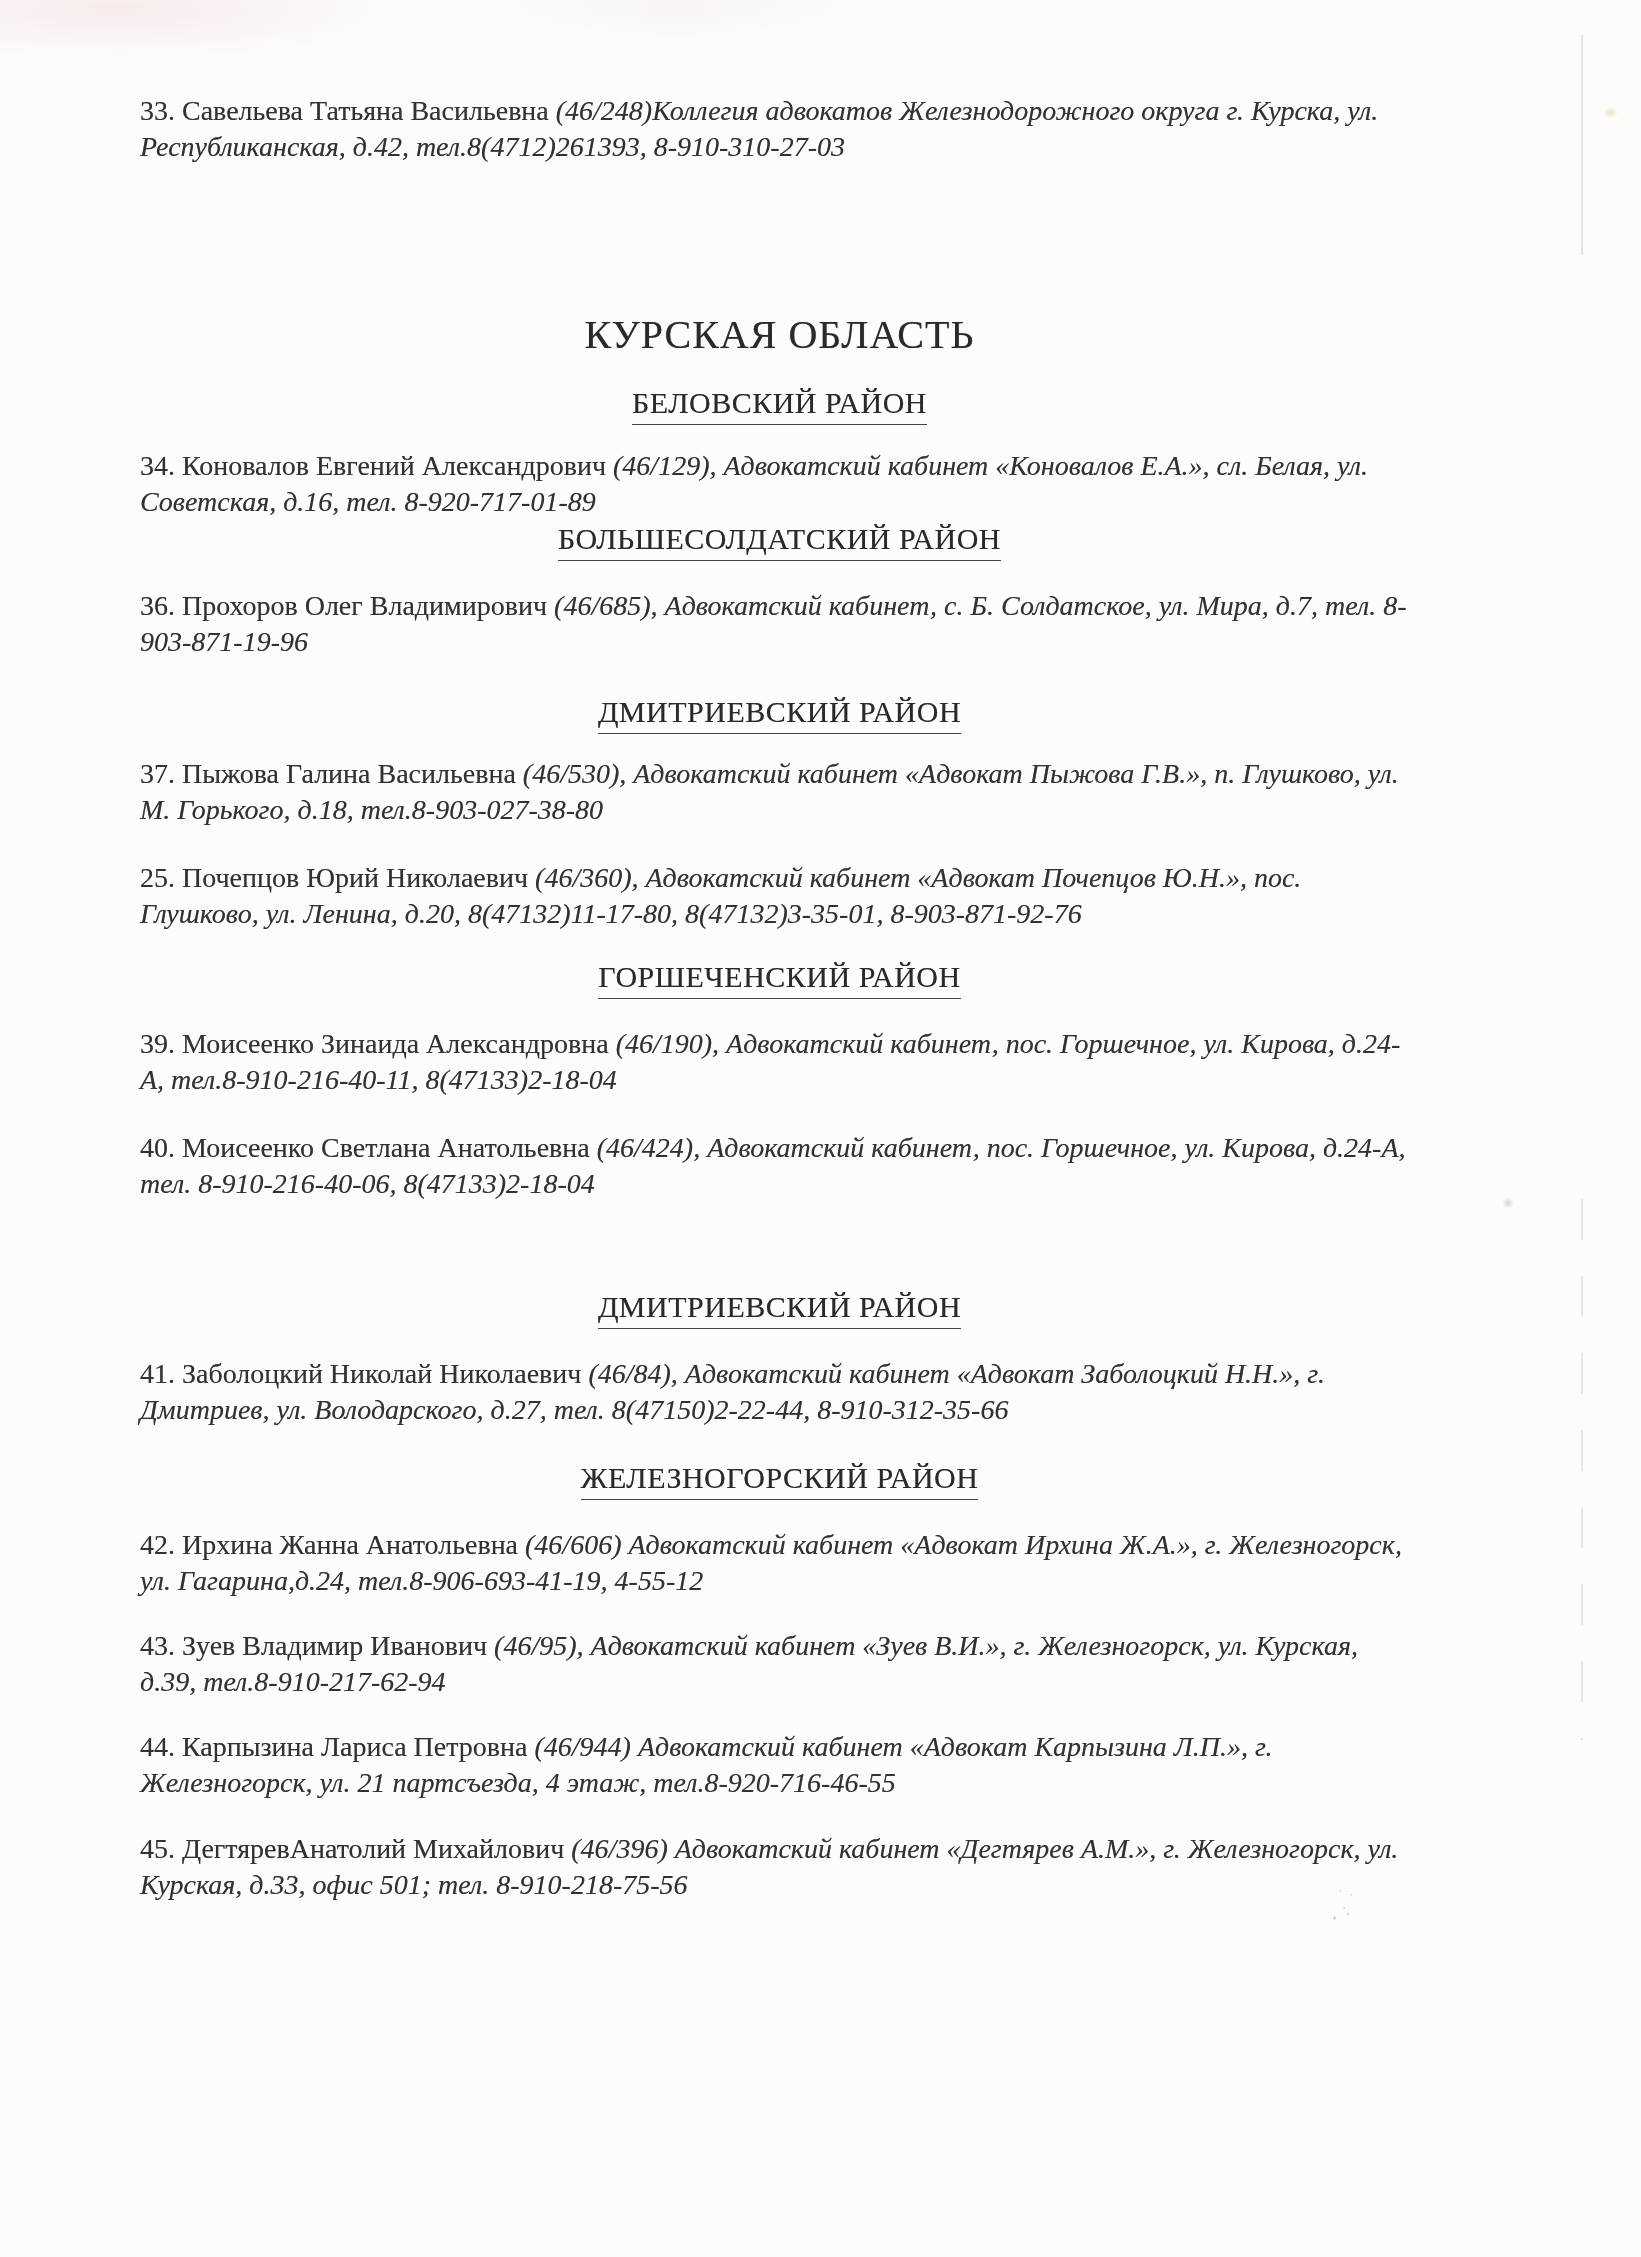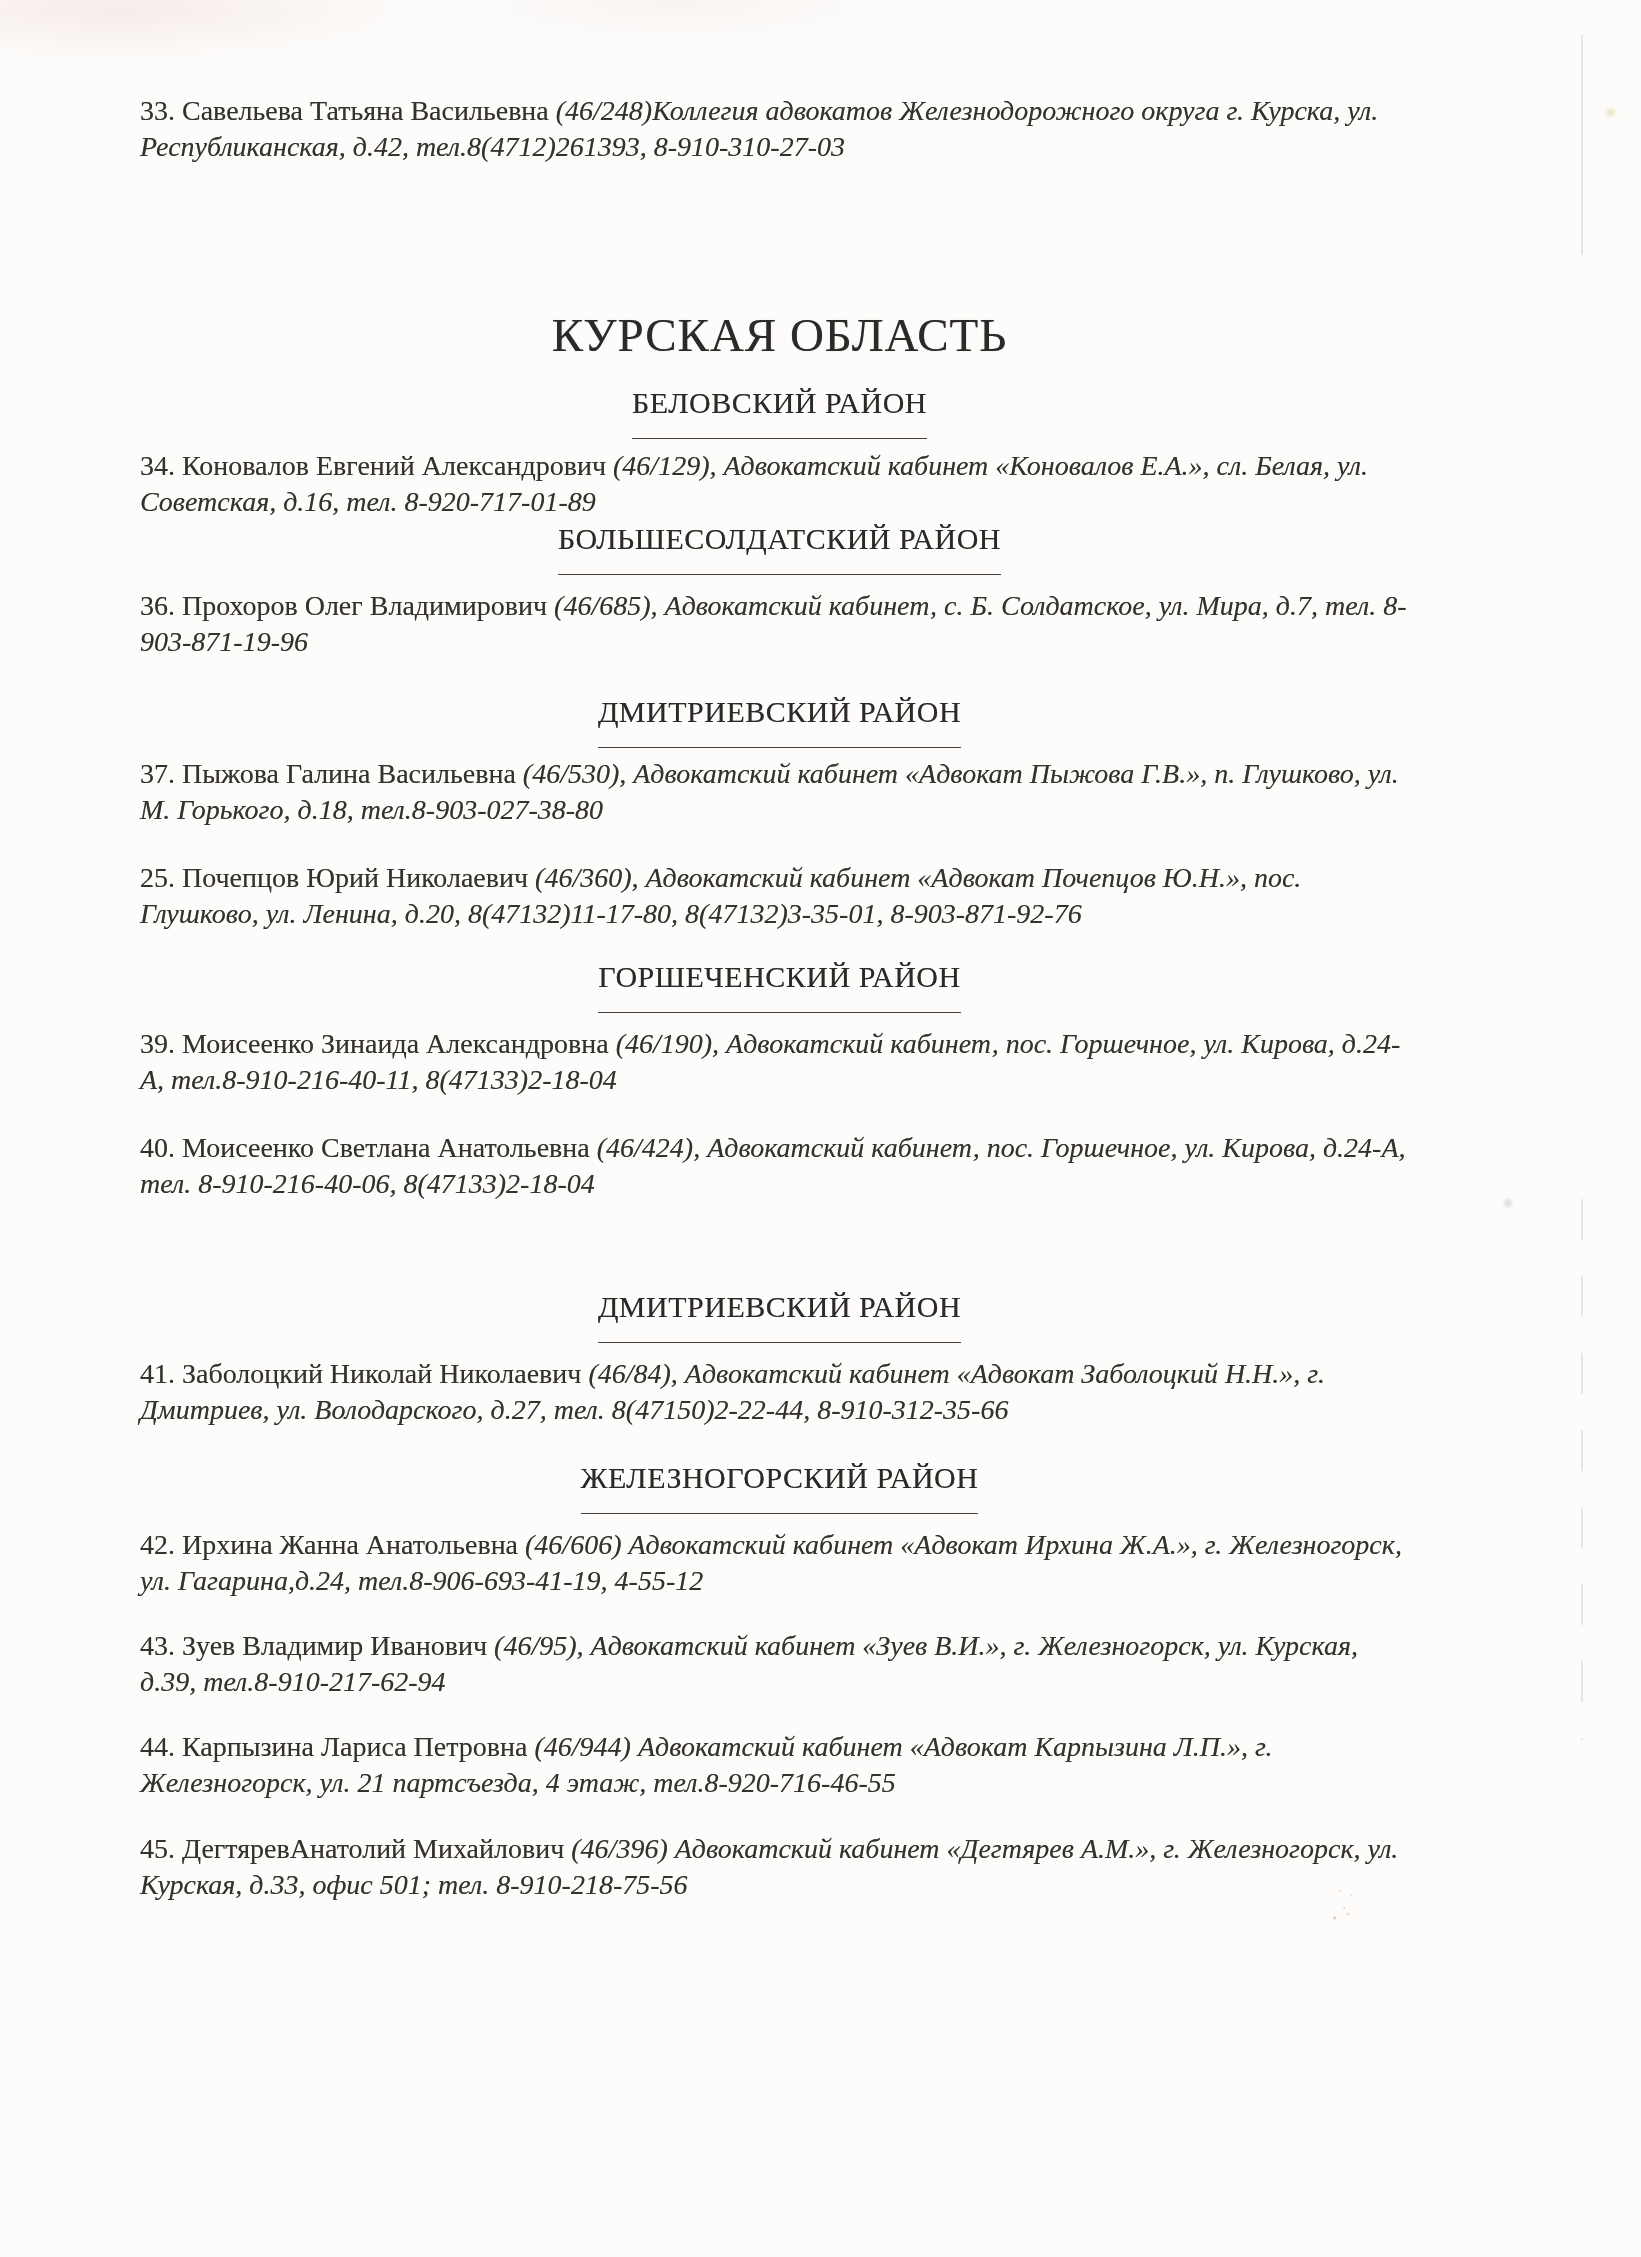"КУРСКАЯ ОБЛАСТЬ" .region { font-size: 47px -> 40px }
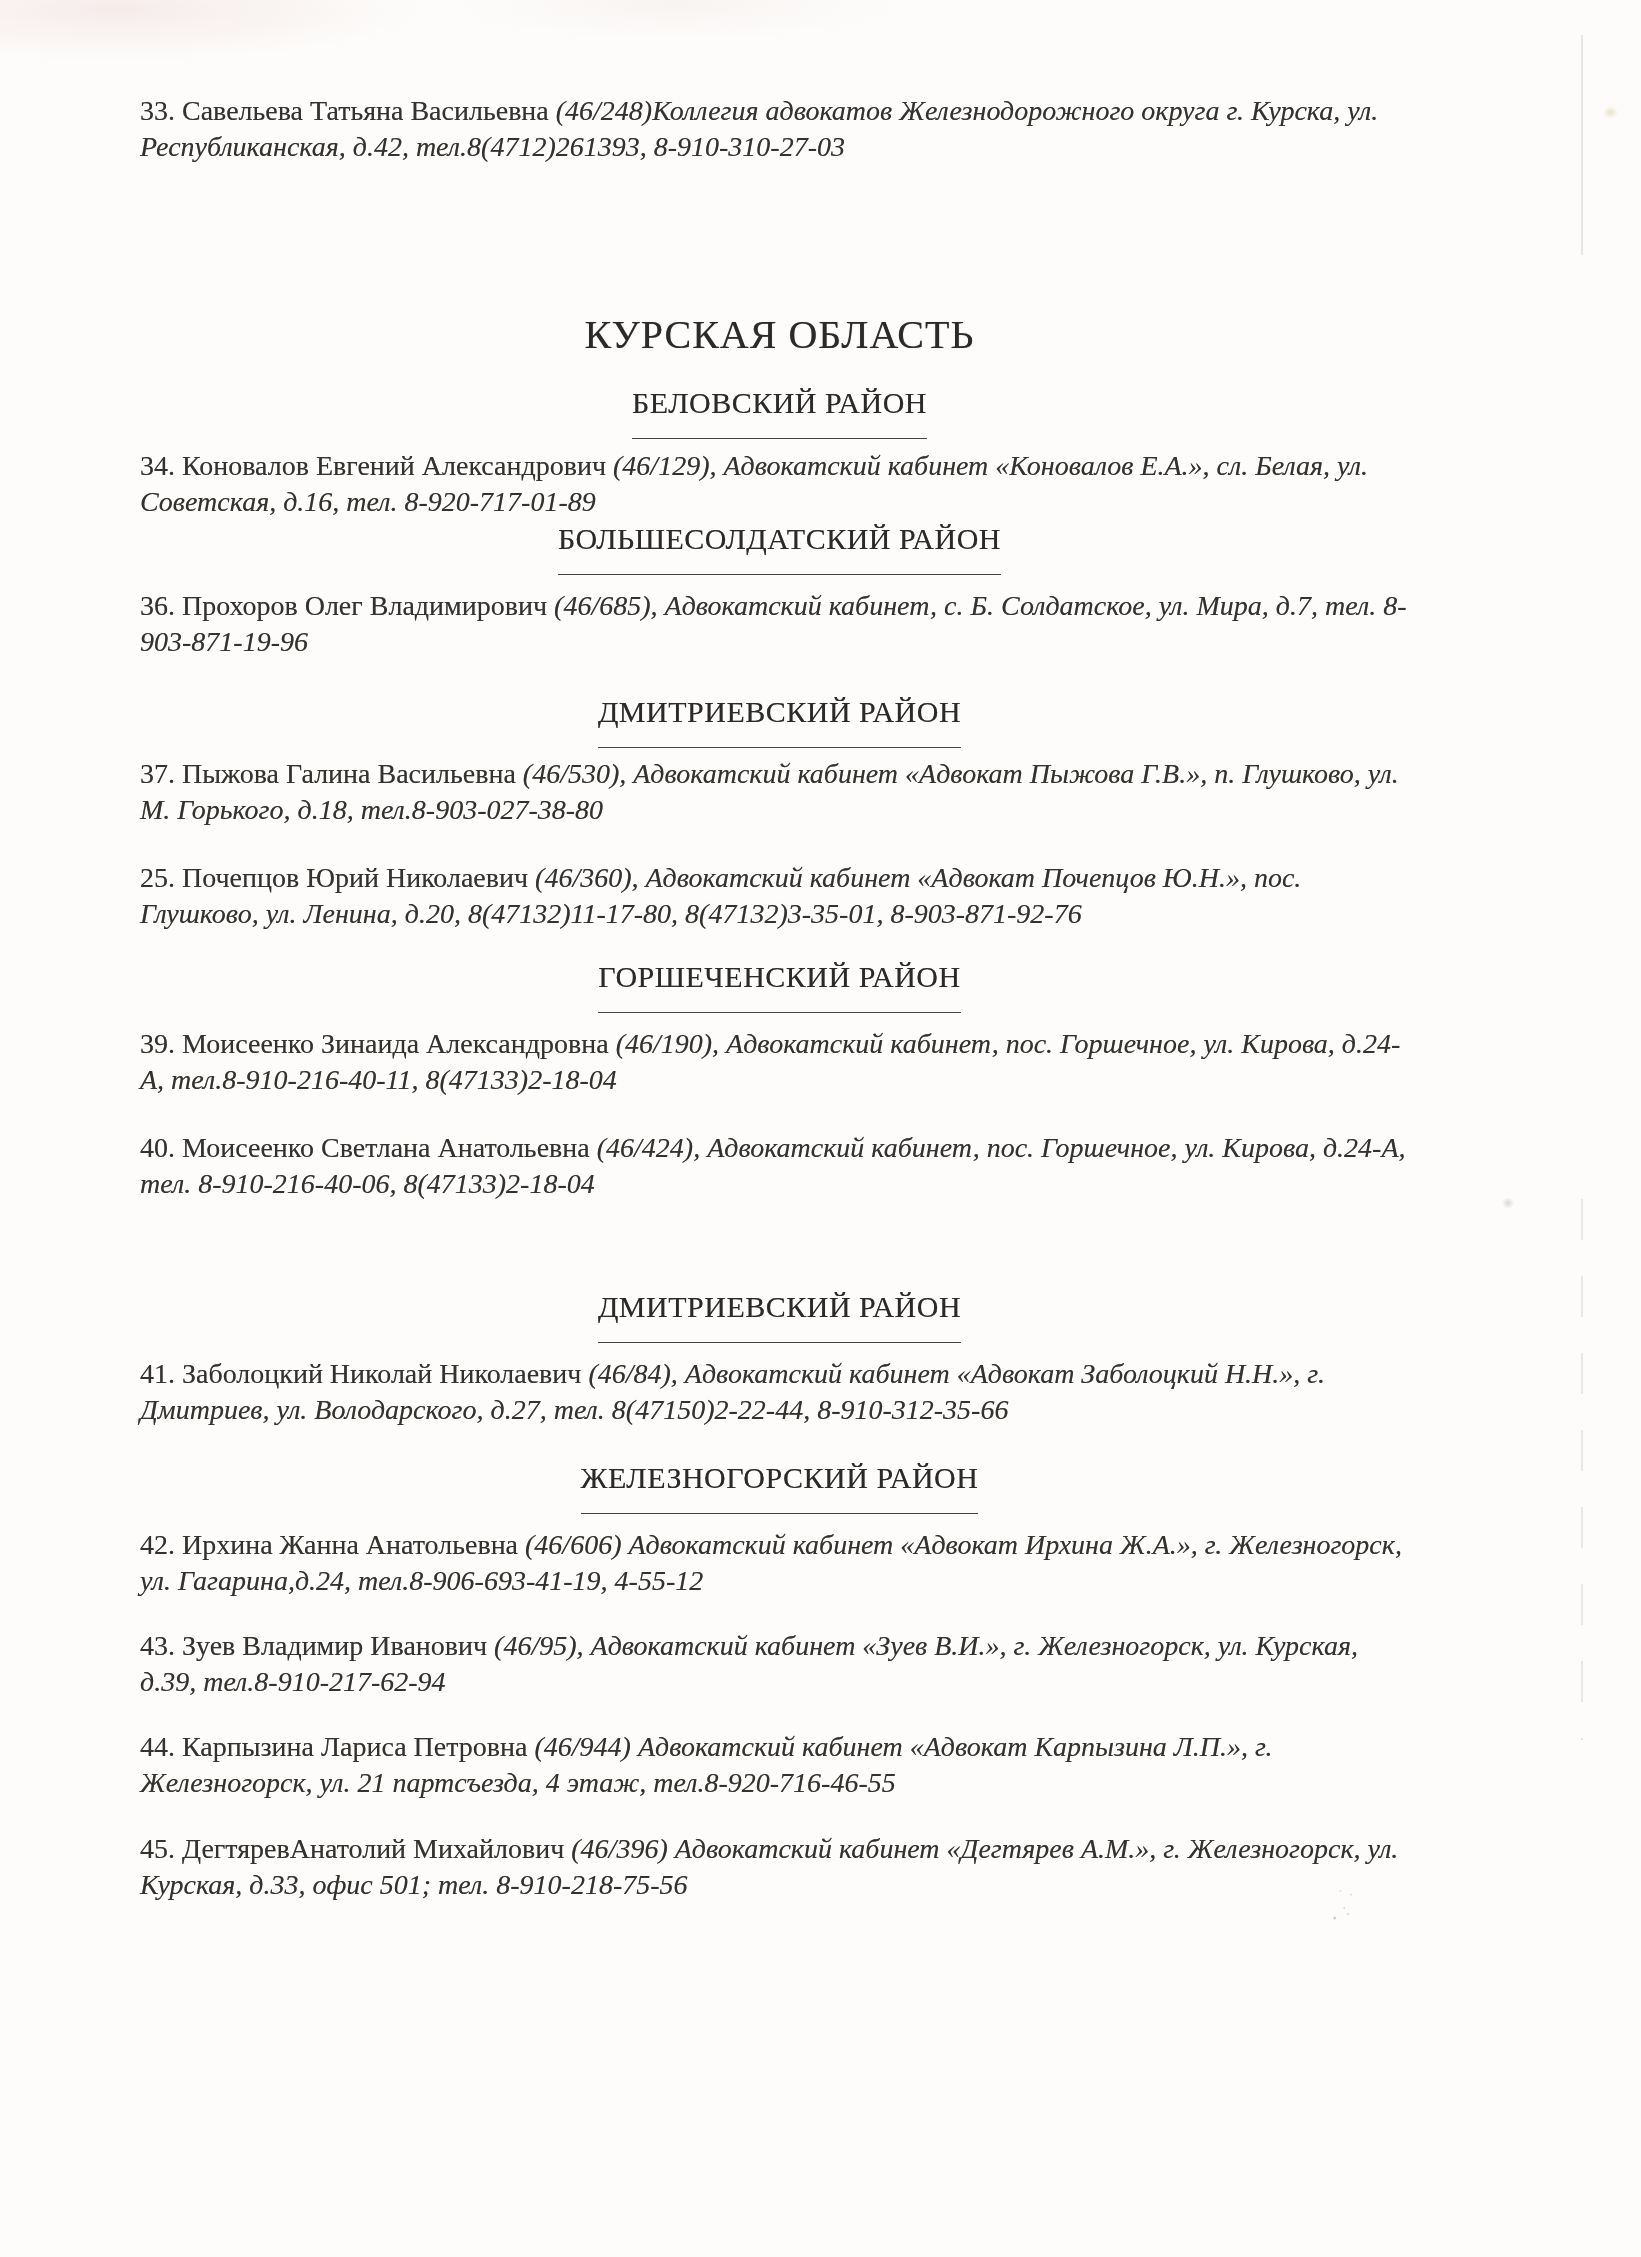"БЕЛОВСКИЙ РАЙОН" .district .u { padding-bottom: 19px -> 5px }
